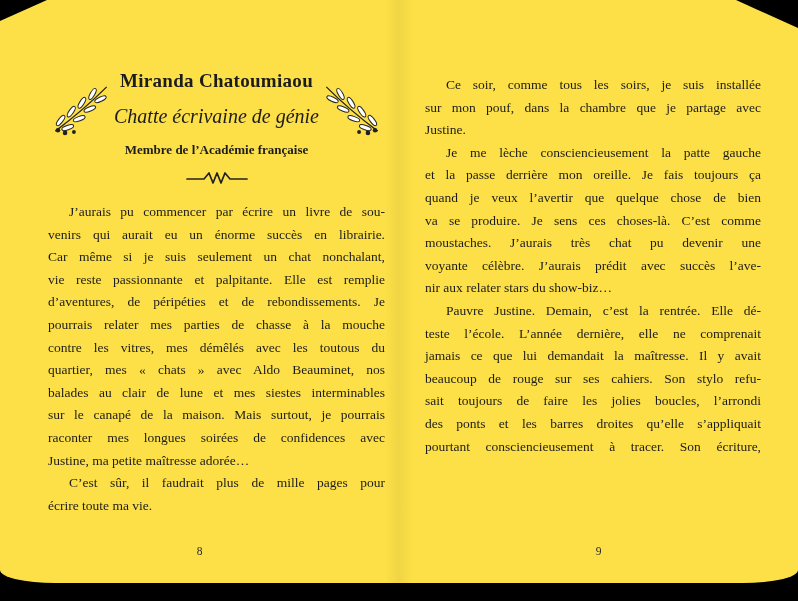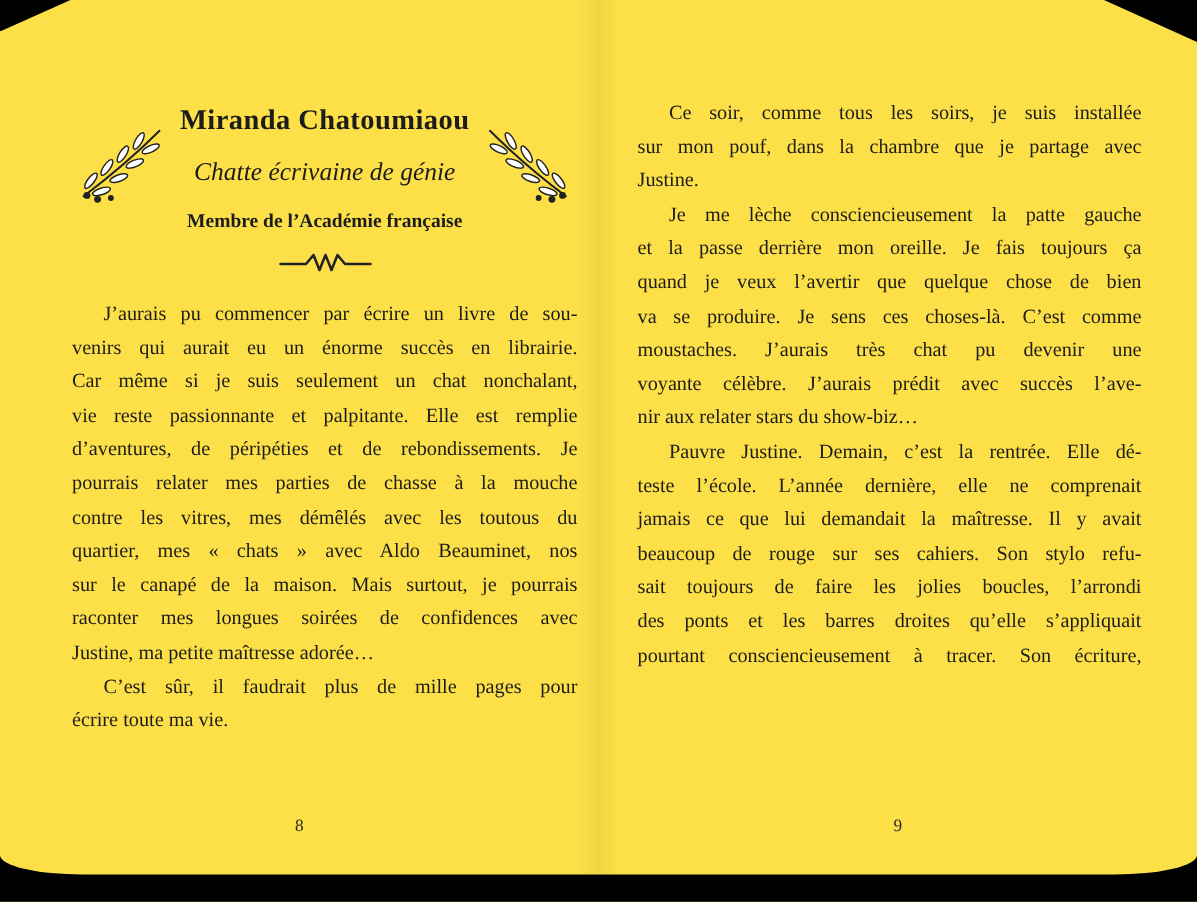"Ce soir, comme tous les" .page-right { padding: 4px 37px 0 26px -> 14px 37px 0 26px }
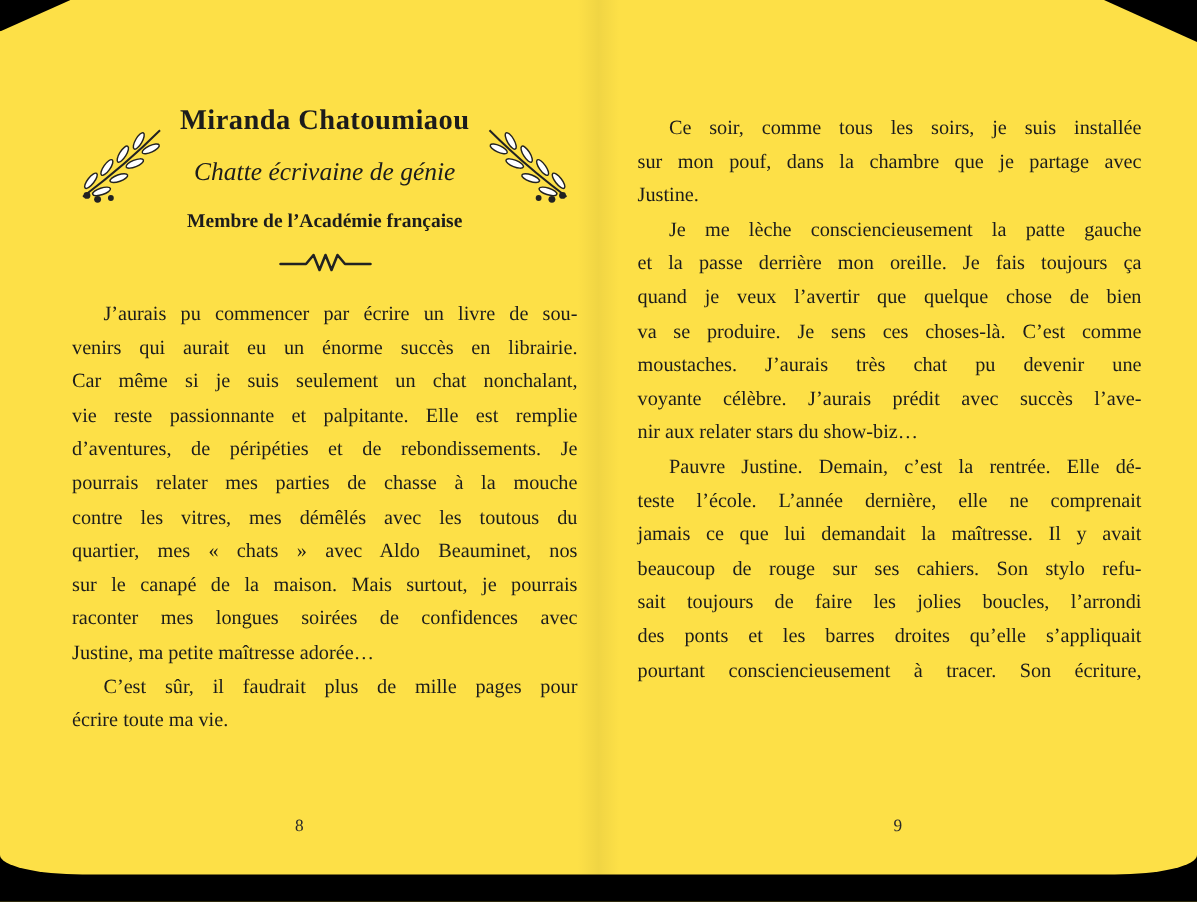"Chatte écrivaine de génie" .chapter-subtitle { font-size: 17px -> 20px }
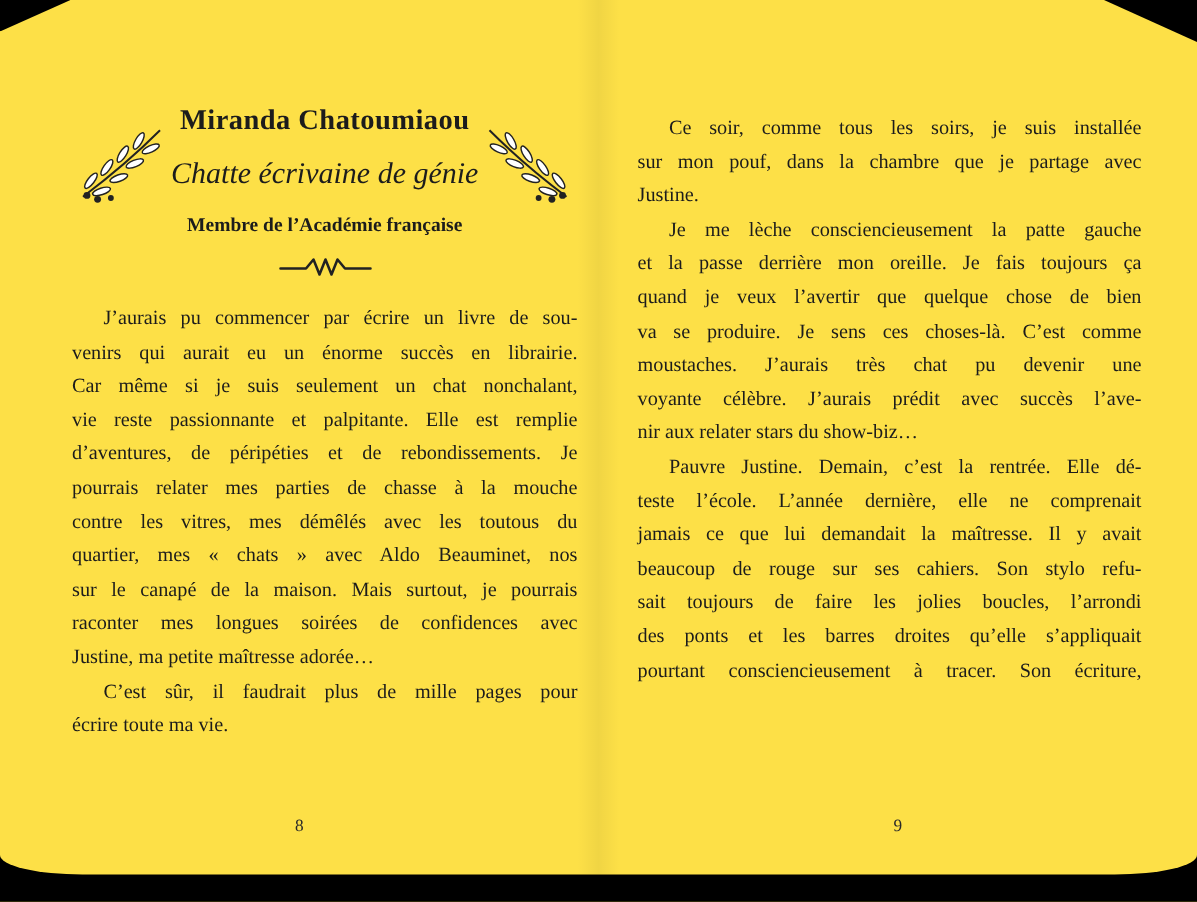"balades au clair de lune" div.line { html: none -> <div>balades au clair de lune et mes siestes interminables</div> }
